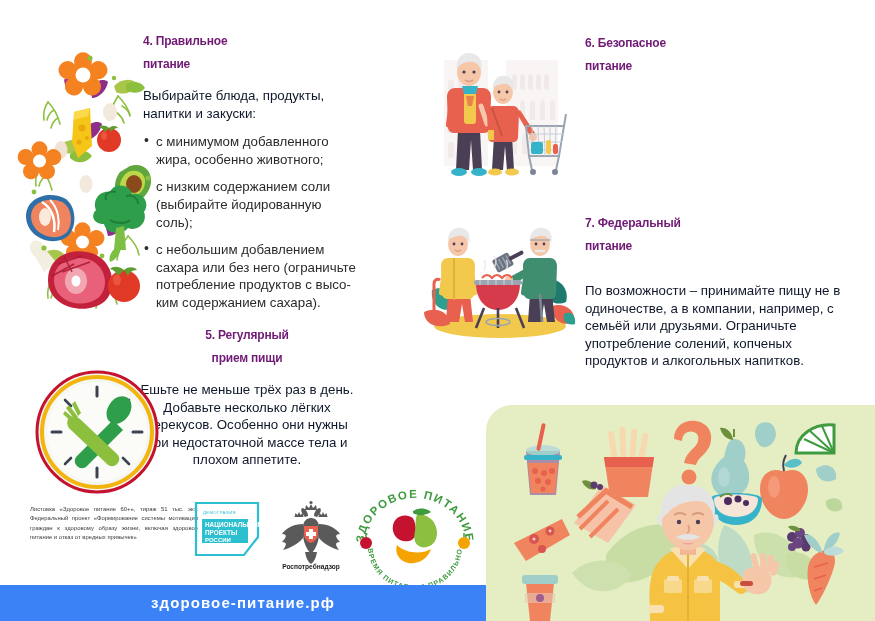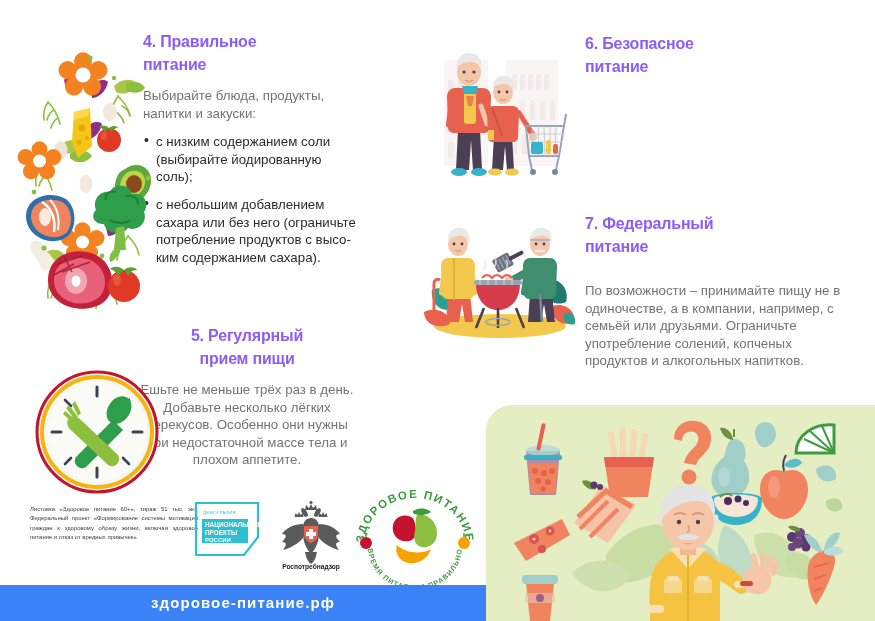"4. Правильное" .sec-title { color: #8b5cf6 -> #701a75; font-size: 16px -> 12px }
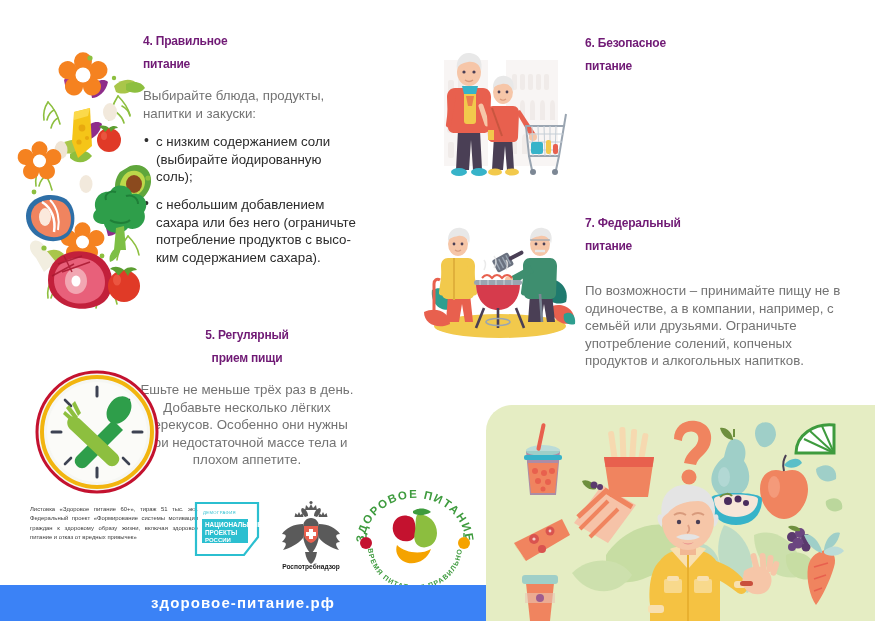"Выбирайте блюда, продукты, напитки и" .body-txt { color: #737373 -> #0f172a }
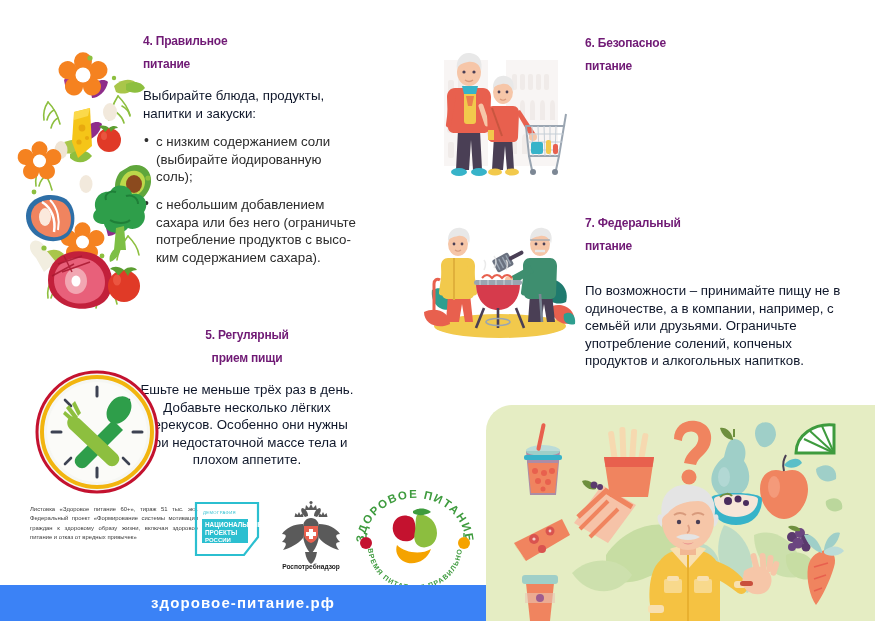"с минимумом добавленного жира, особенно" li { html: none -> <li>с минимумом добавленного жира, особенно животного;</li> }
